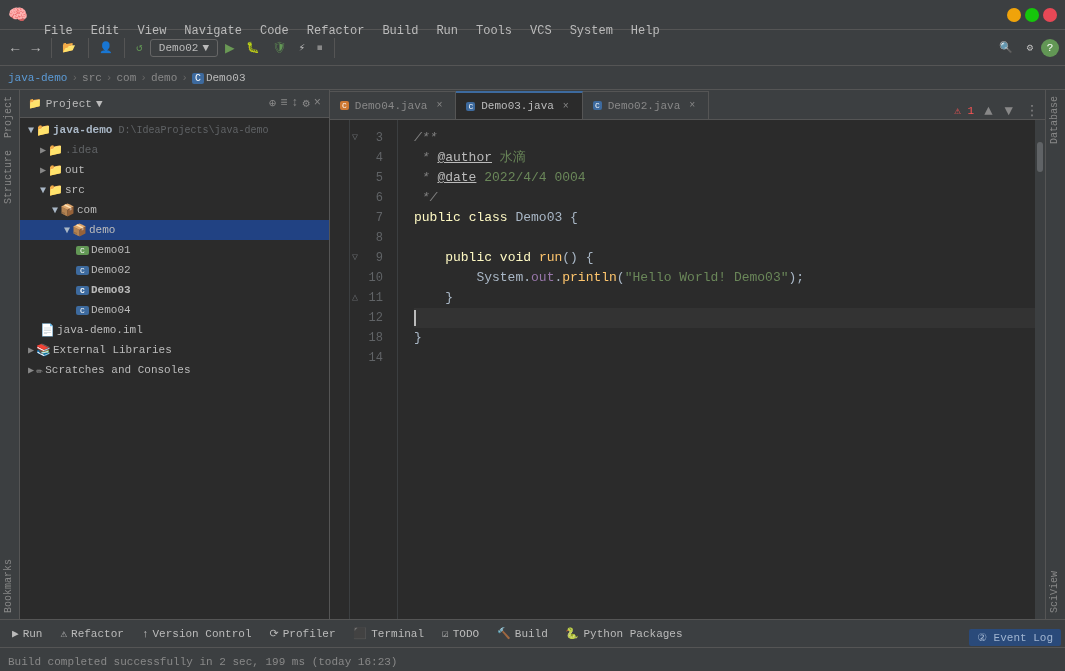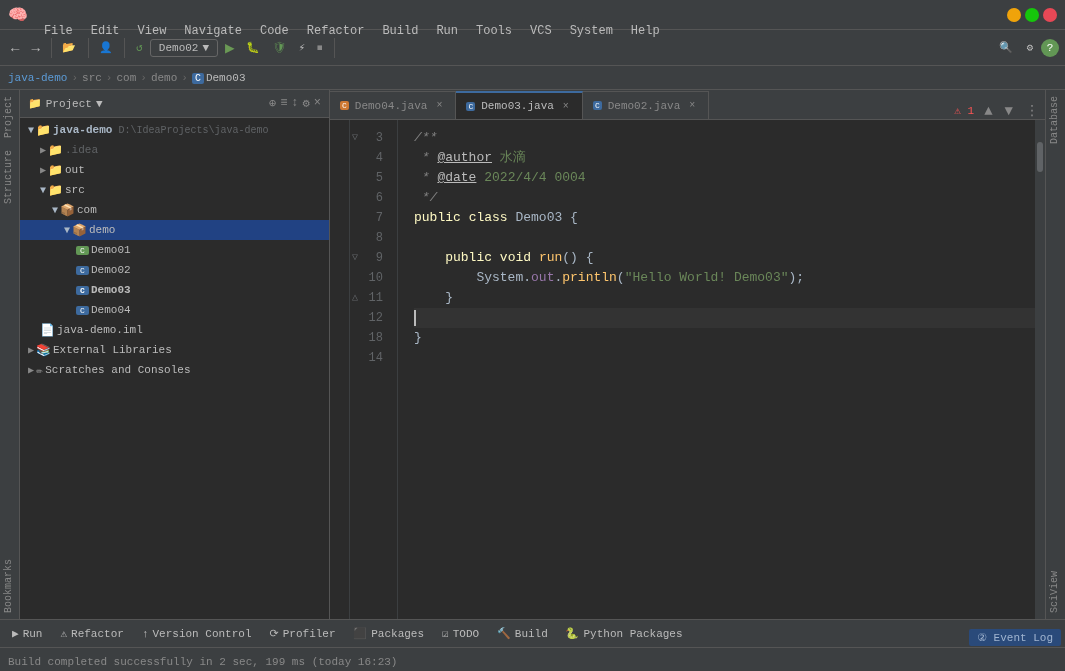"Packages" span { text: Packages -> Terminal }
